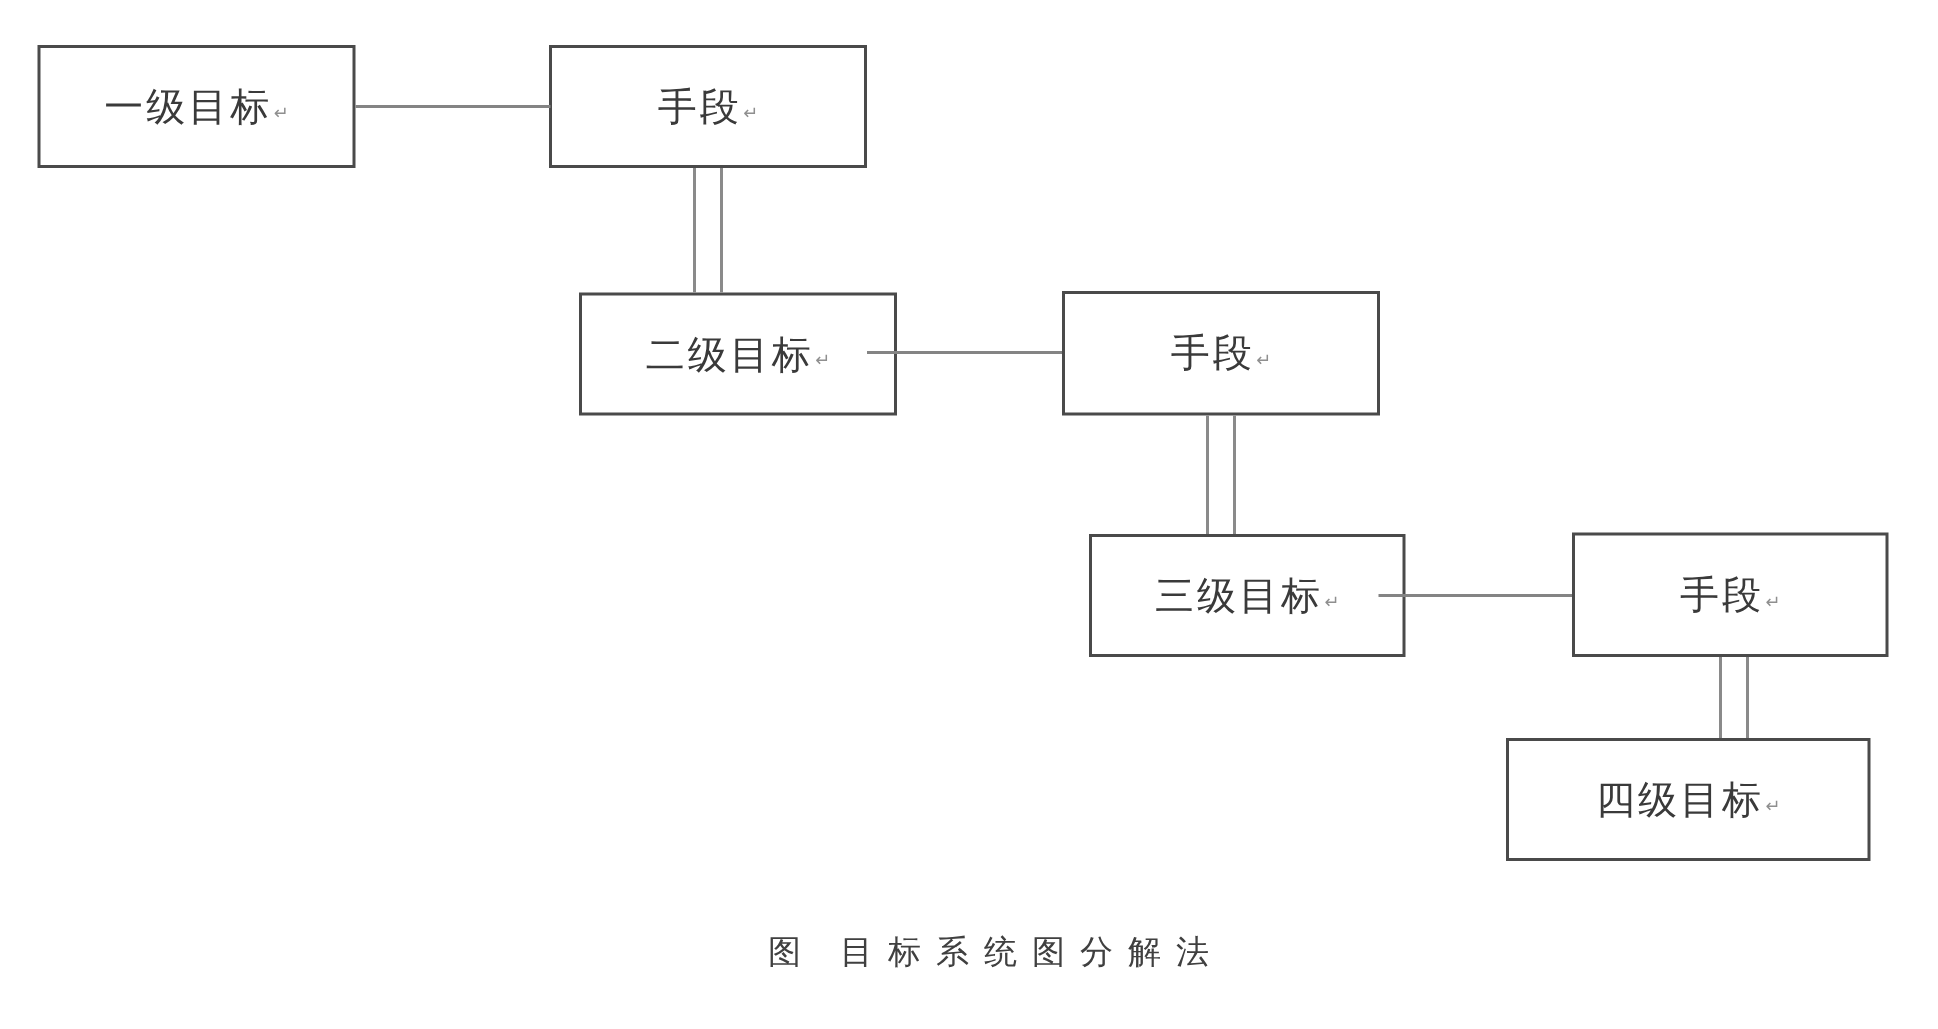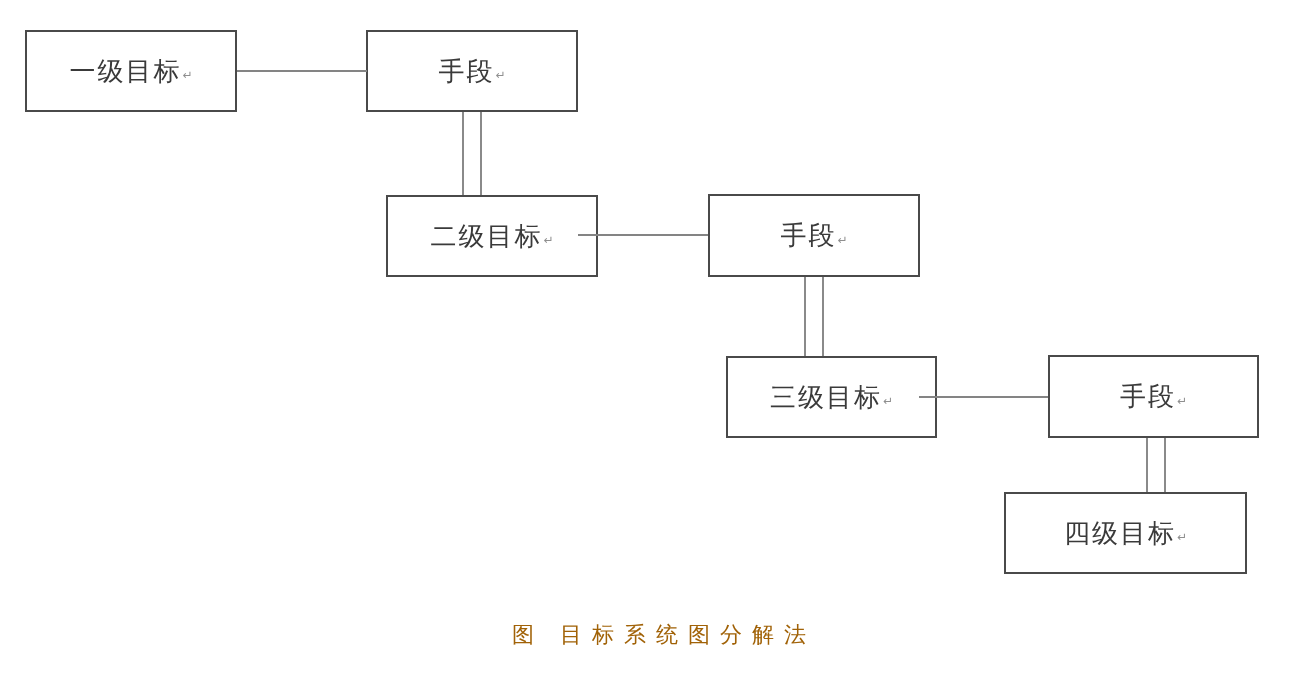"图 目标系统图分解法" .caption { color: #a16207 -> #404040 }
